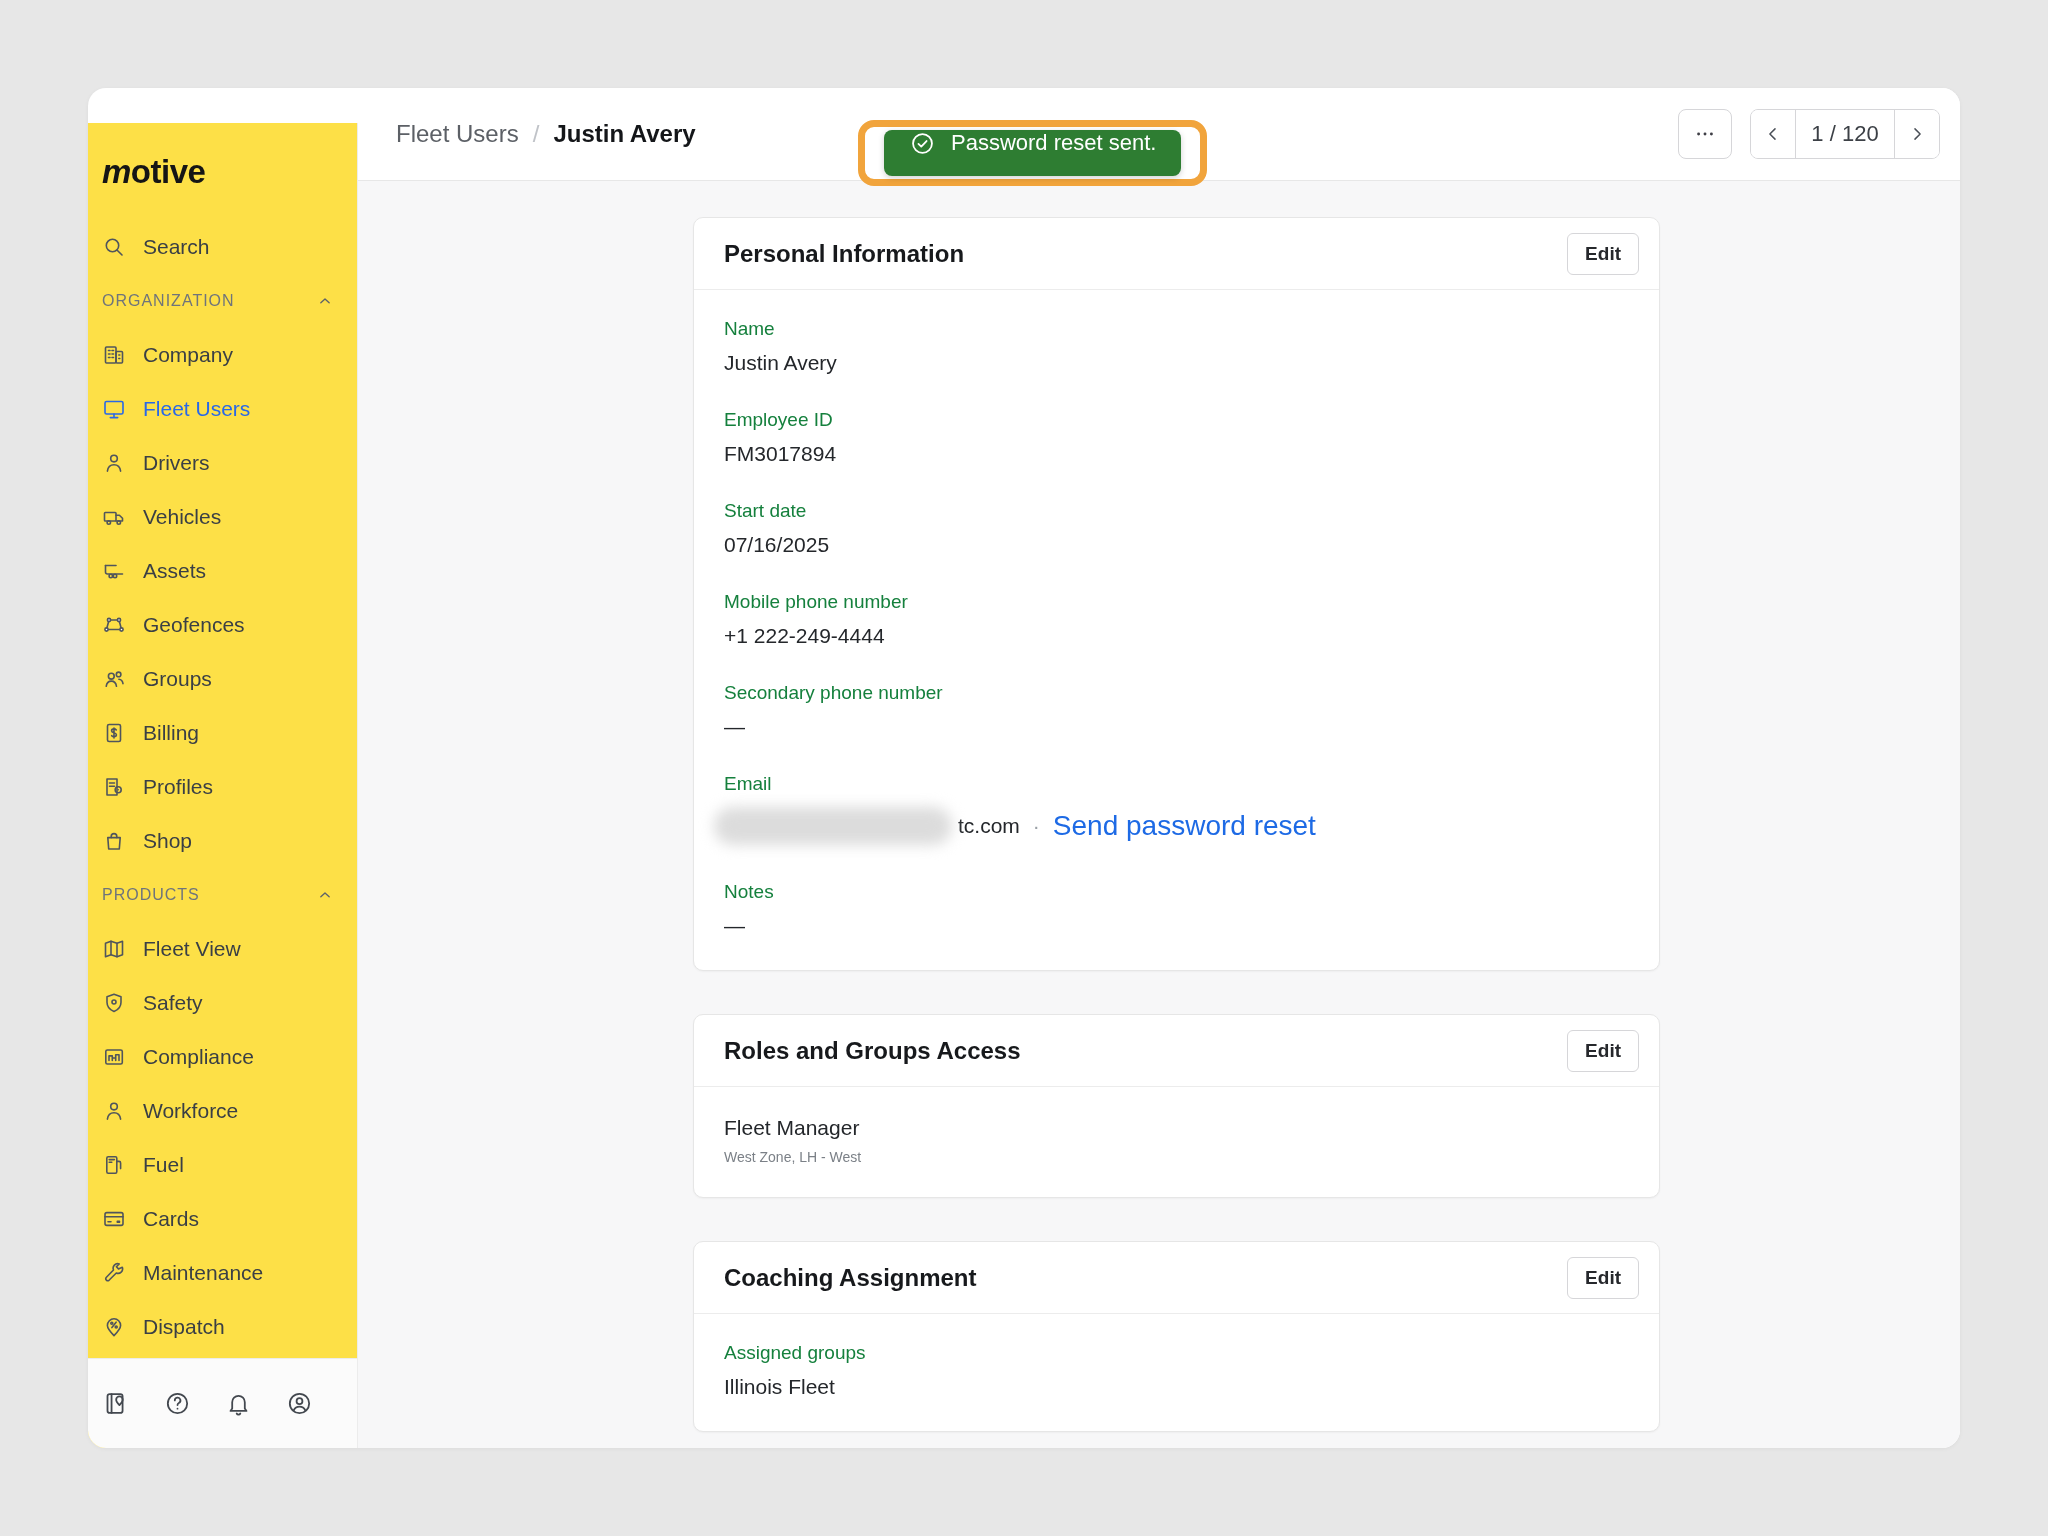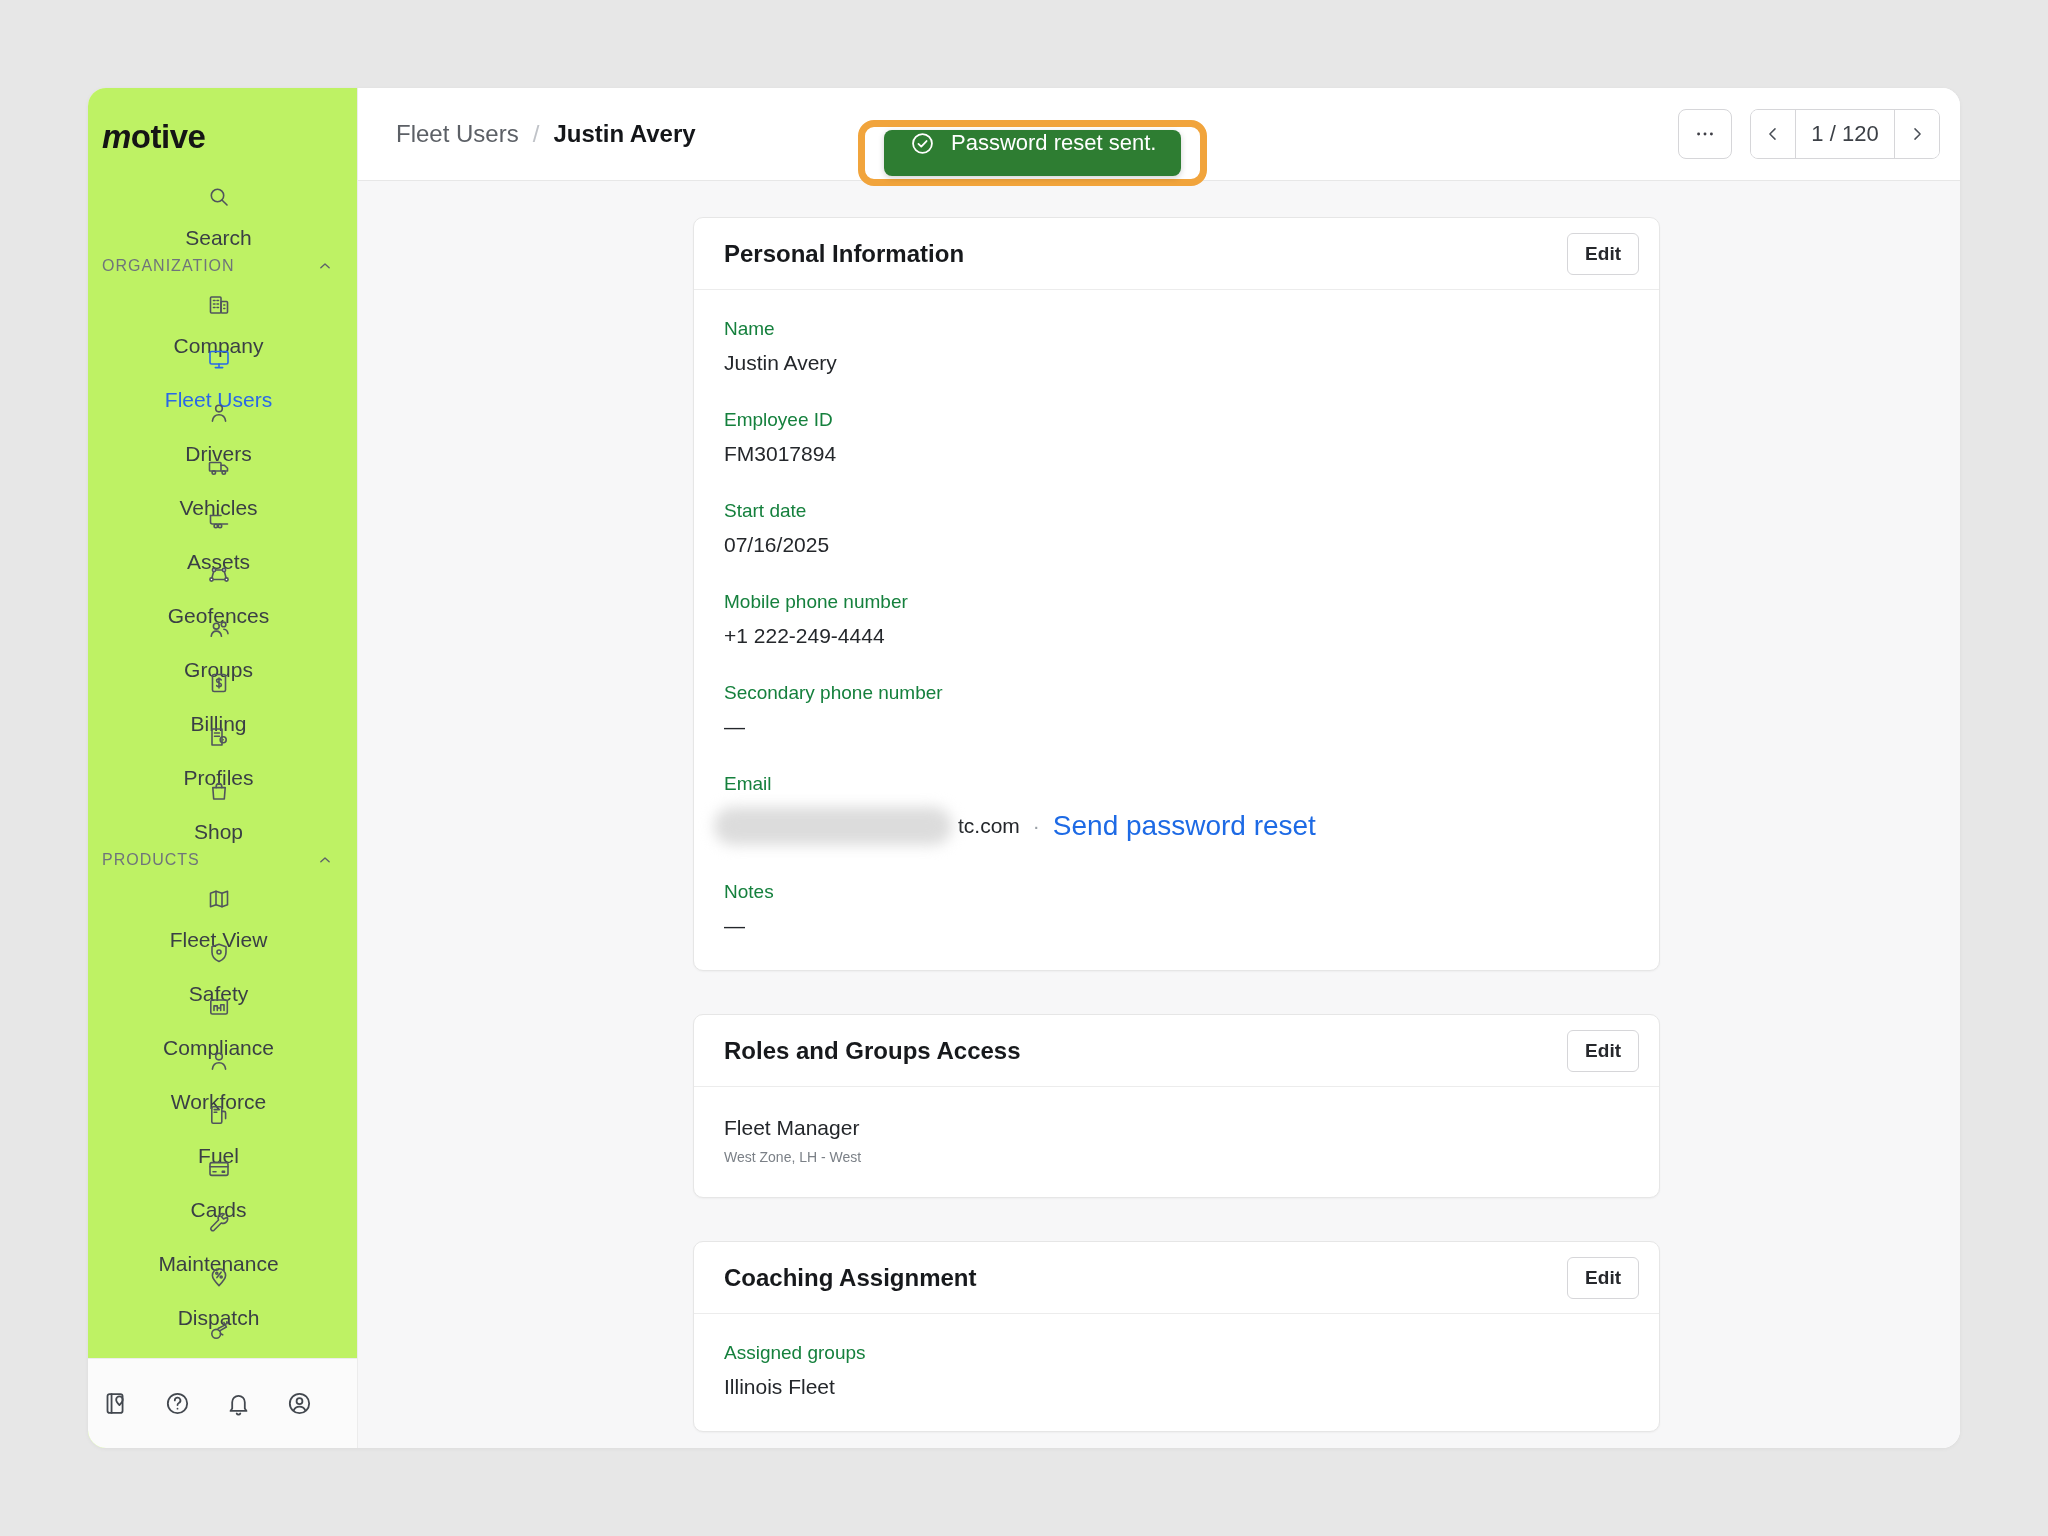"motive" .sidebar { background: #bef264 -> #fde047; margin-top: none -> 35px }
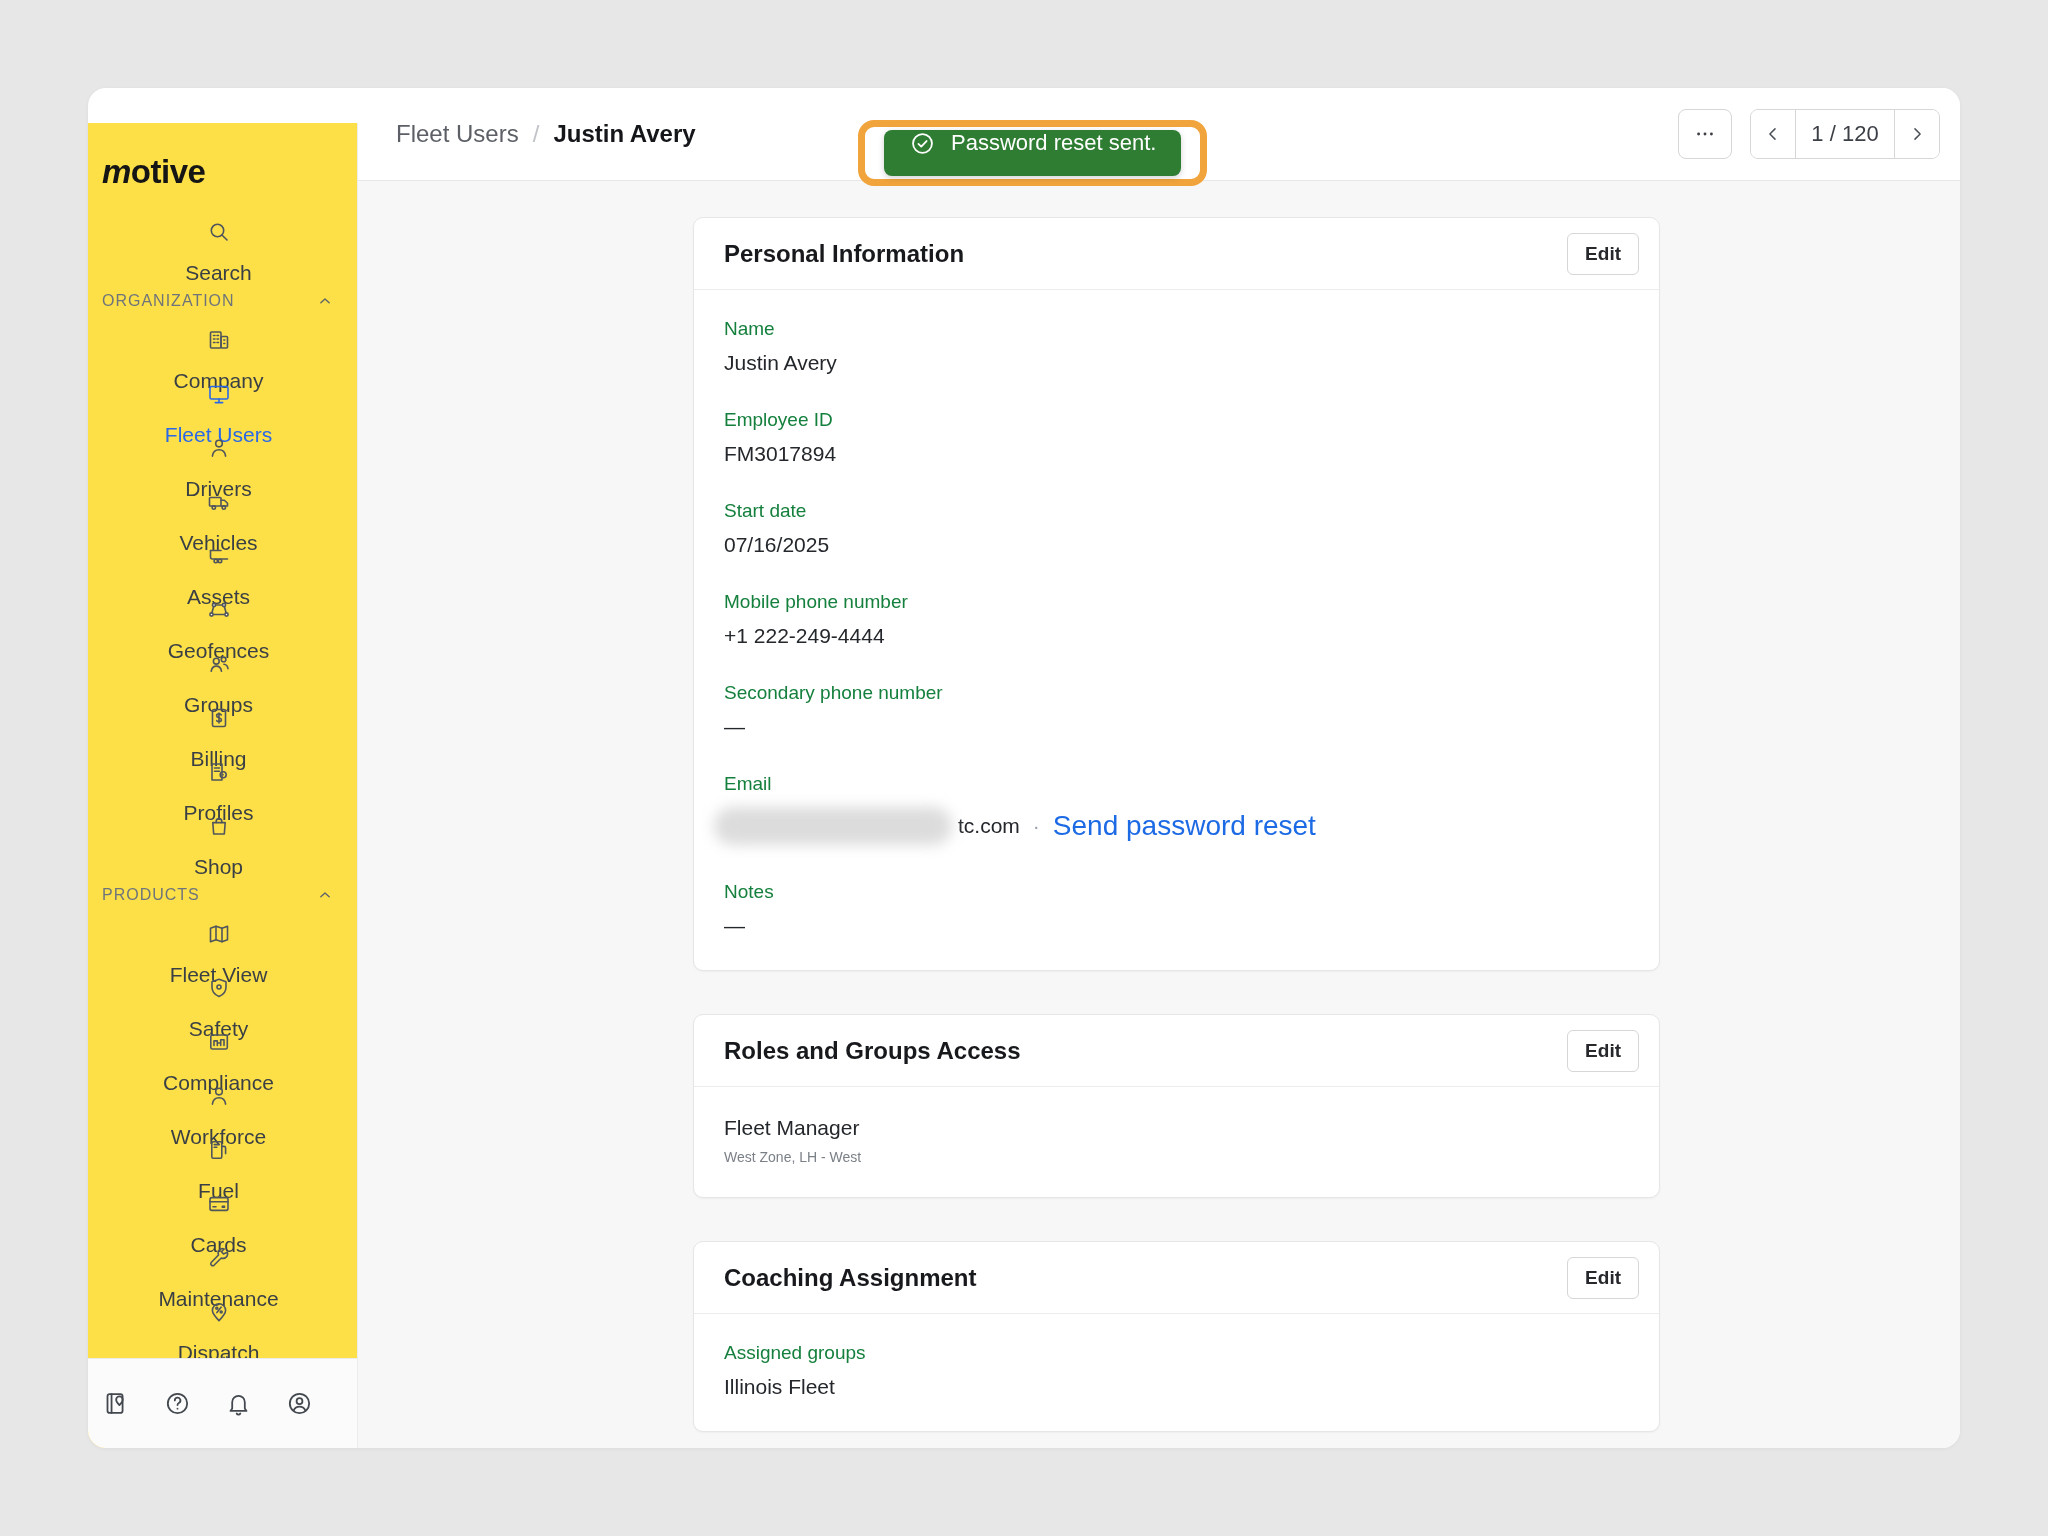"Search" .nav-item { flex-direction: column -> none }
